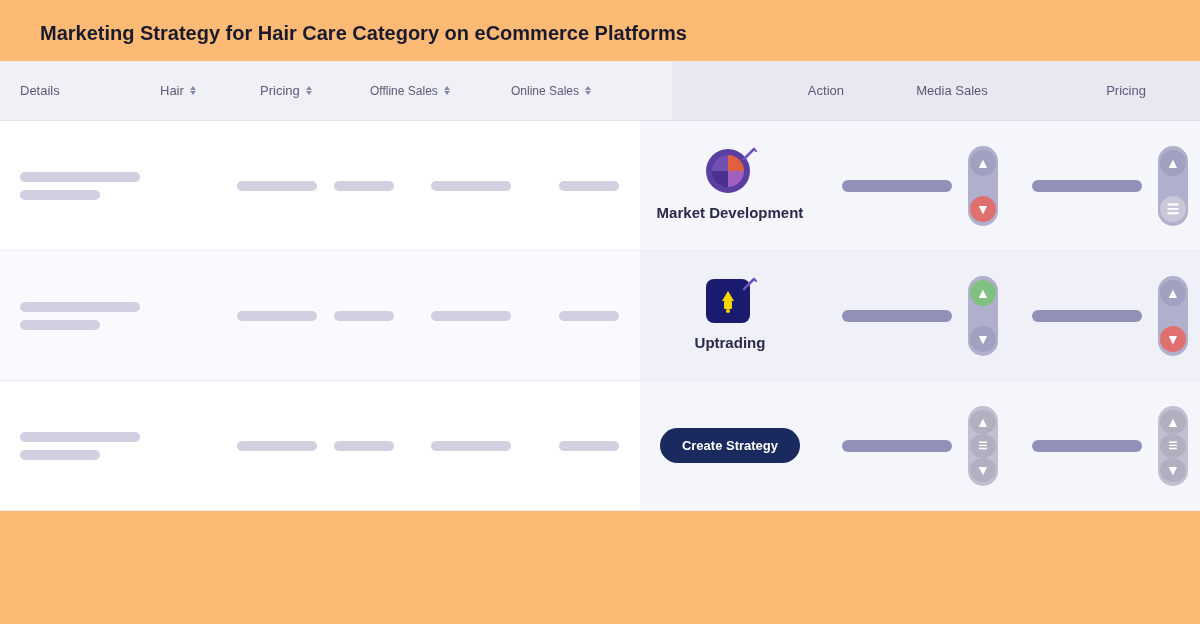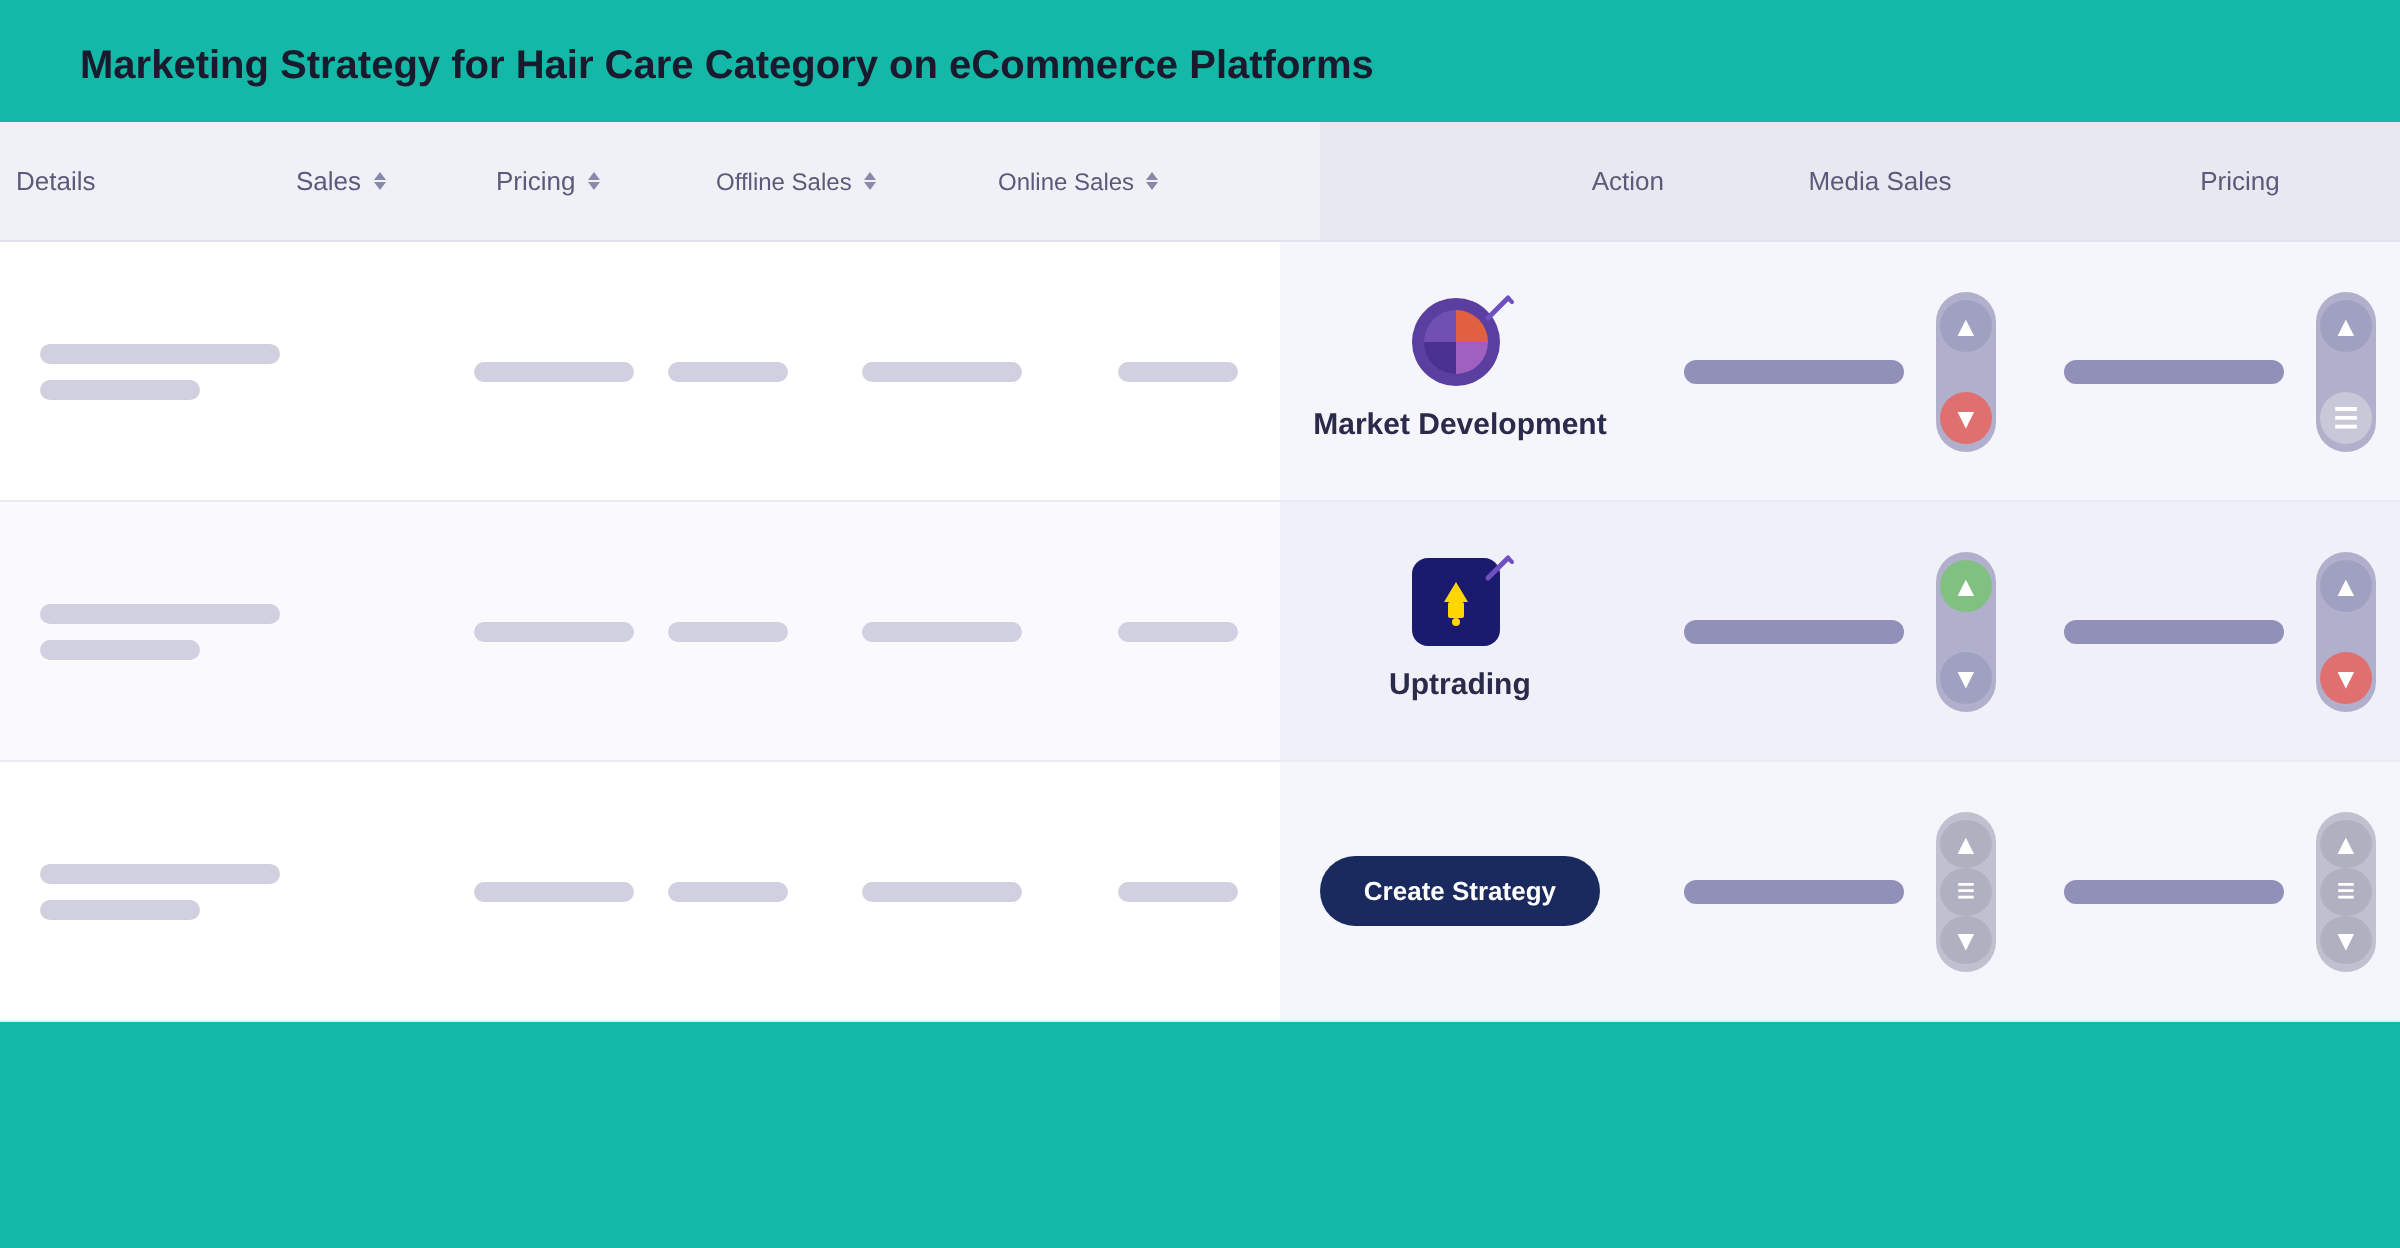"Marketing Strategy for Hair Care" .page-container { background: #14b8a6 -> #fdba74 }
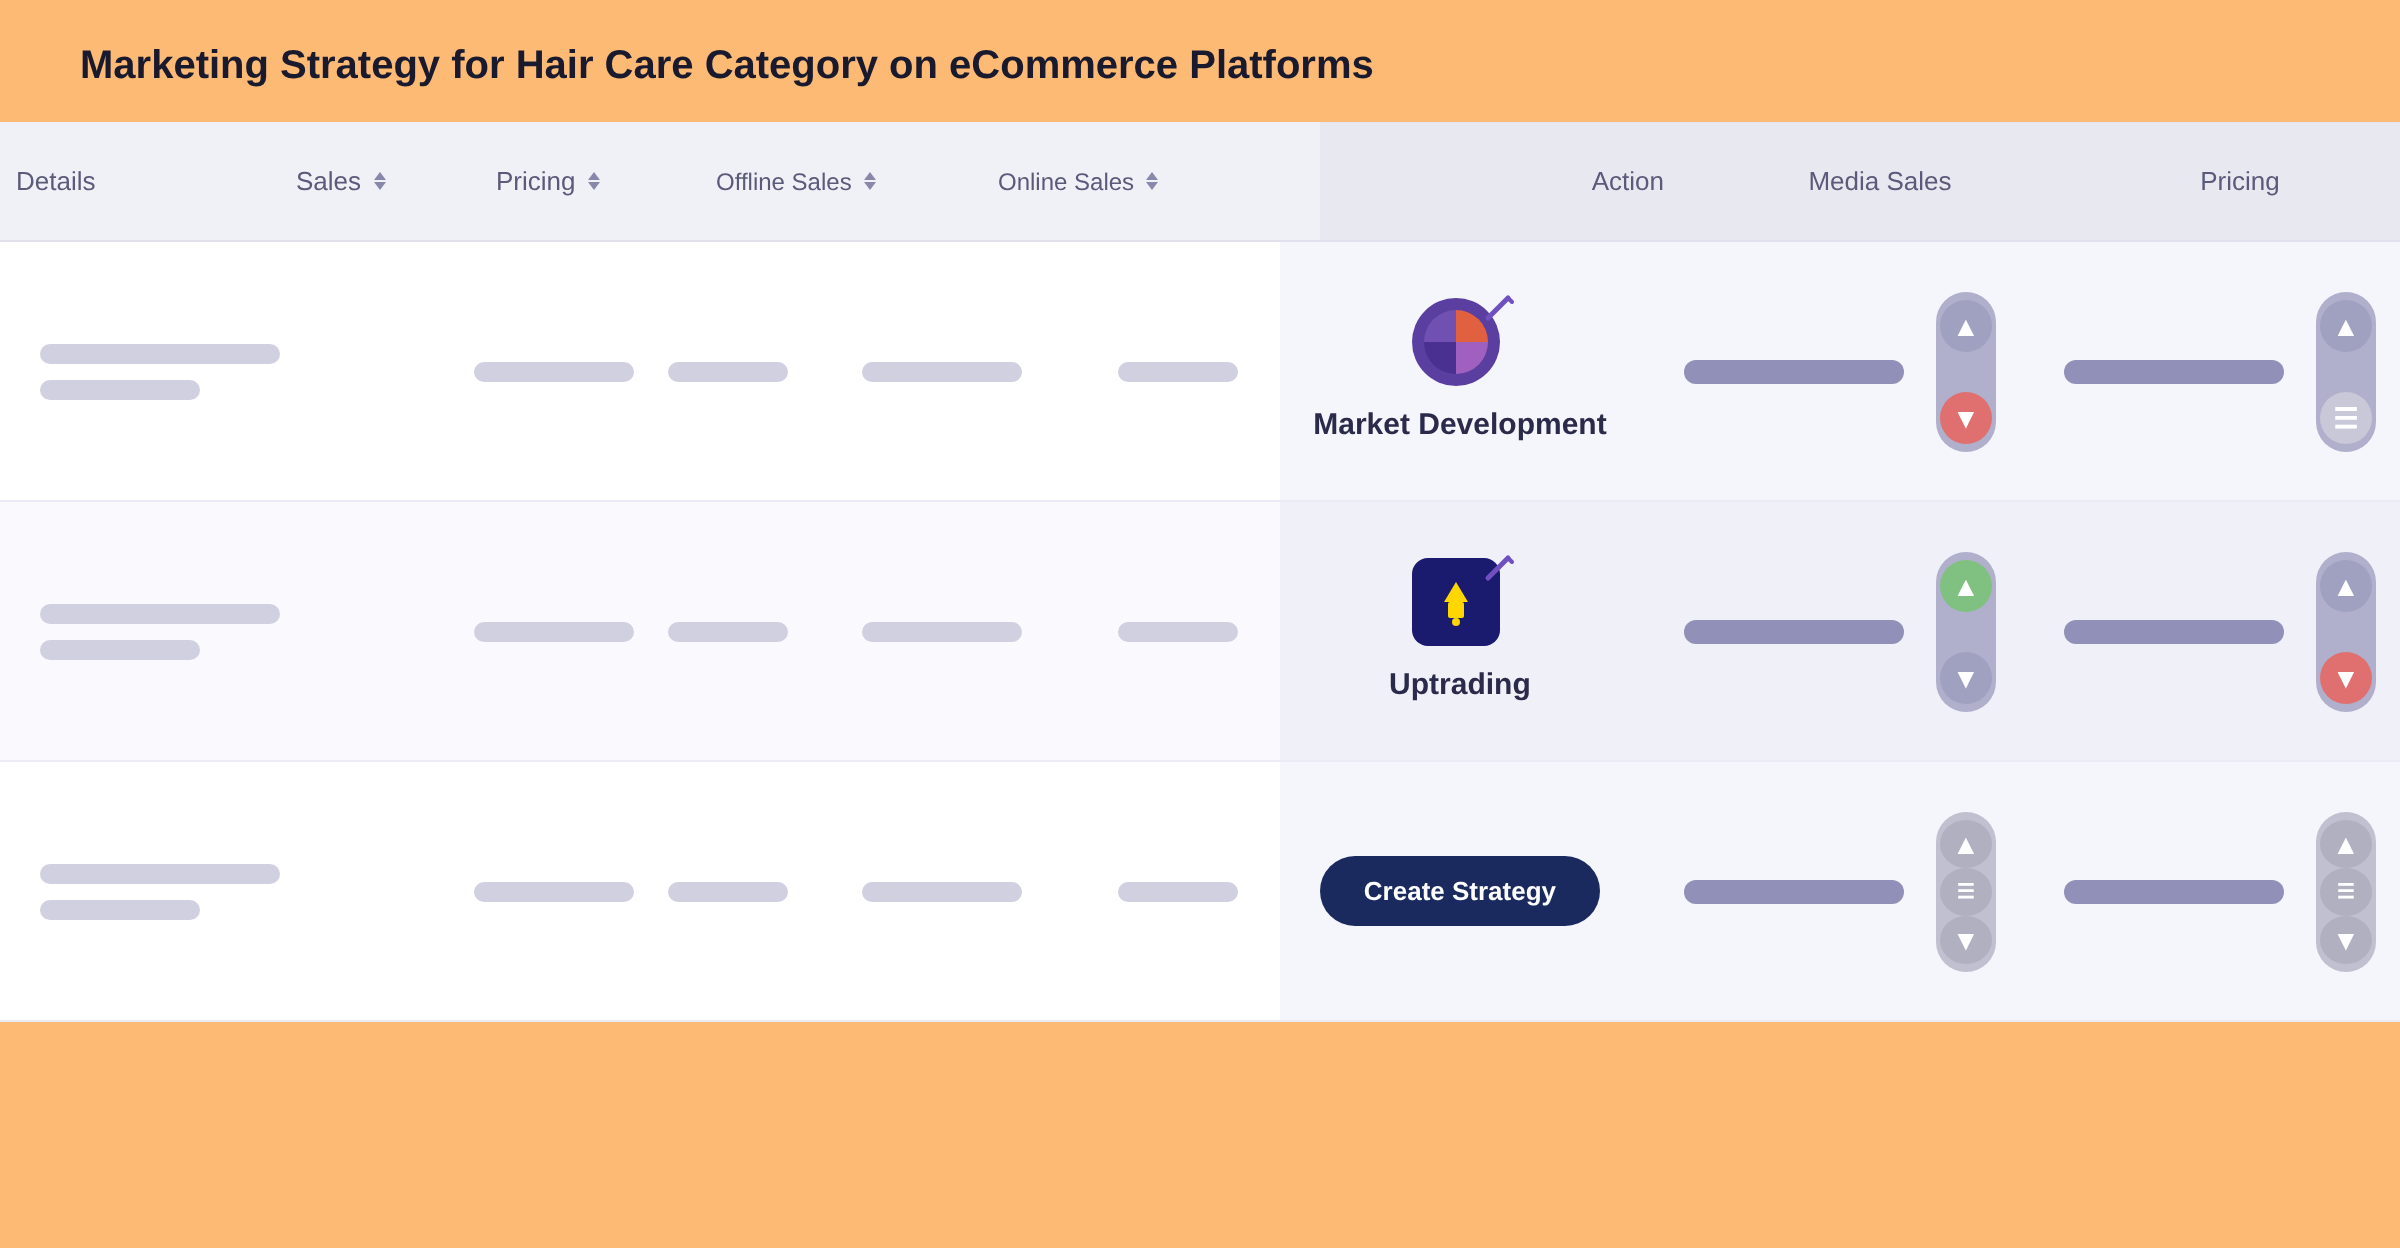"Details" .table-header { padding: 0 0 0 0 -> 0 0 0 12px }
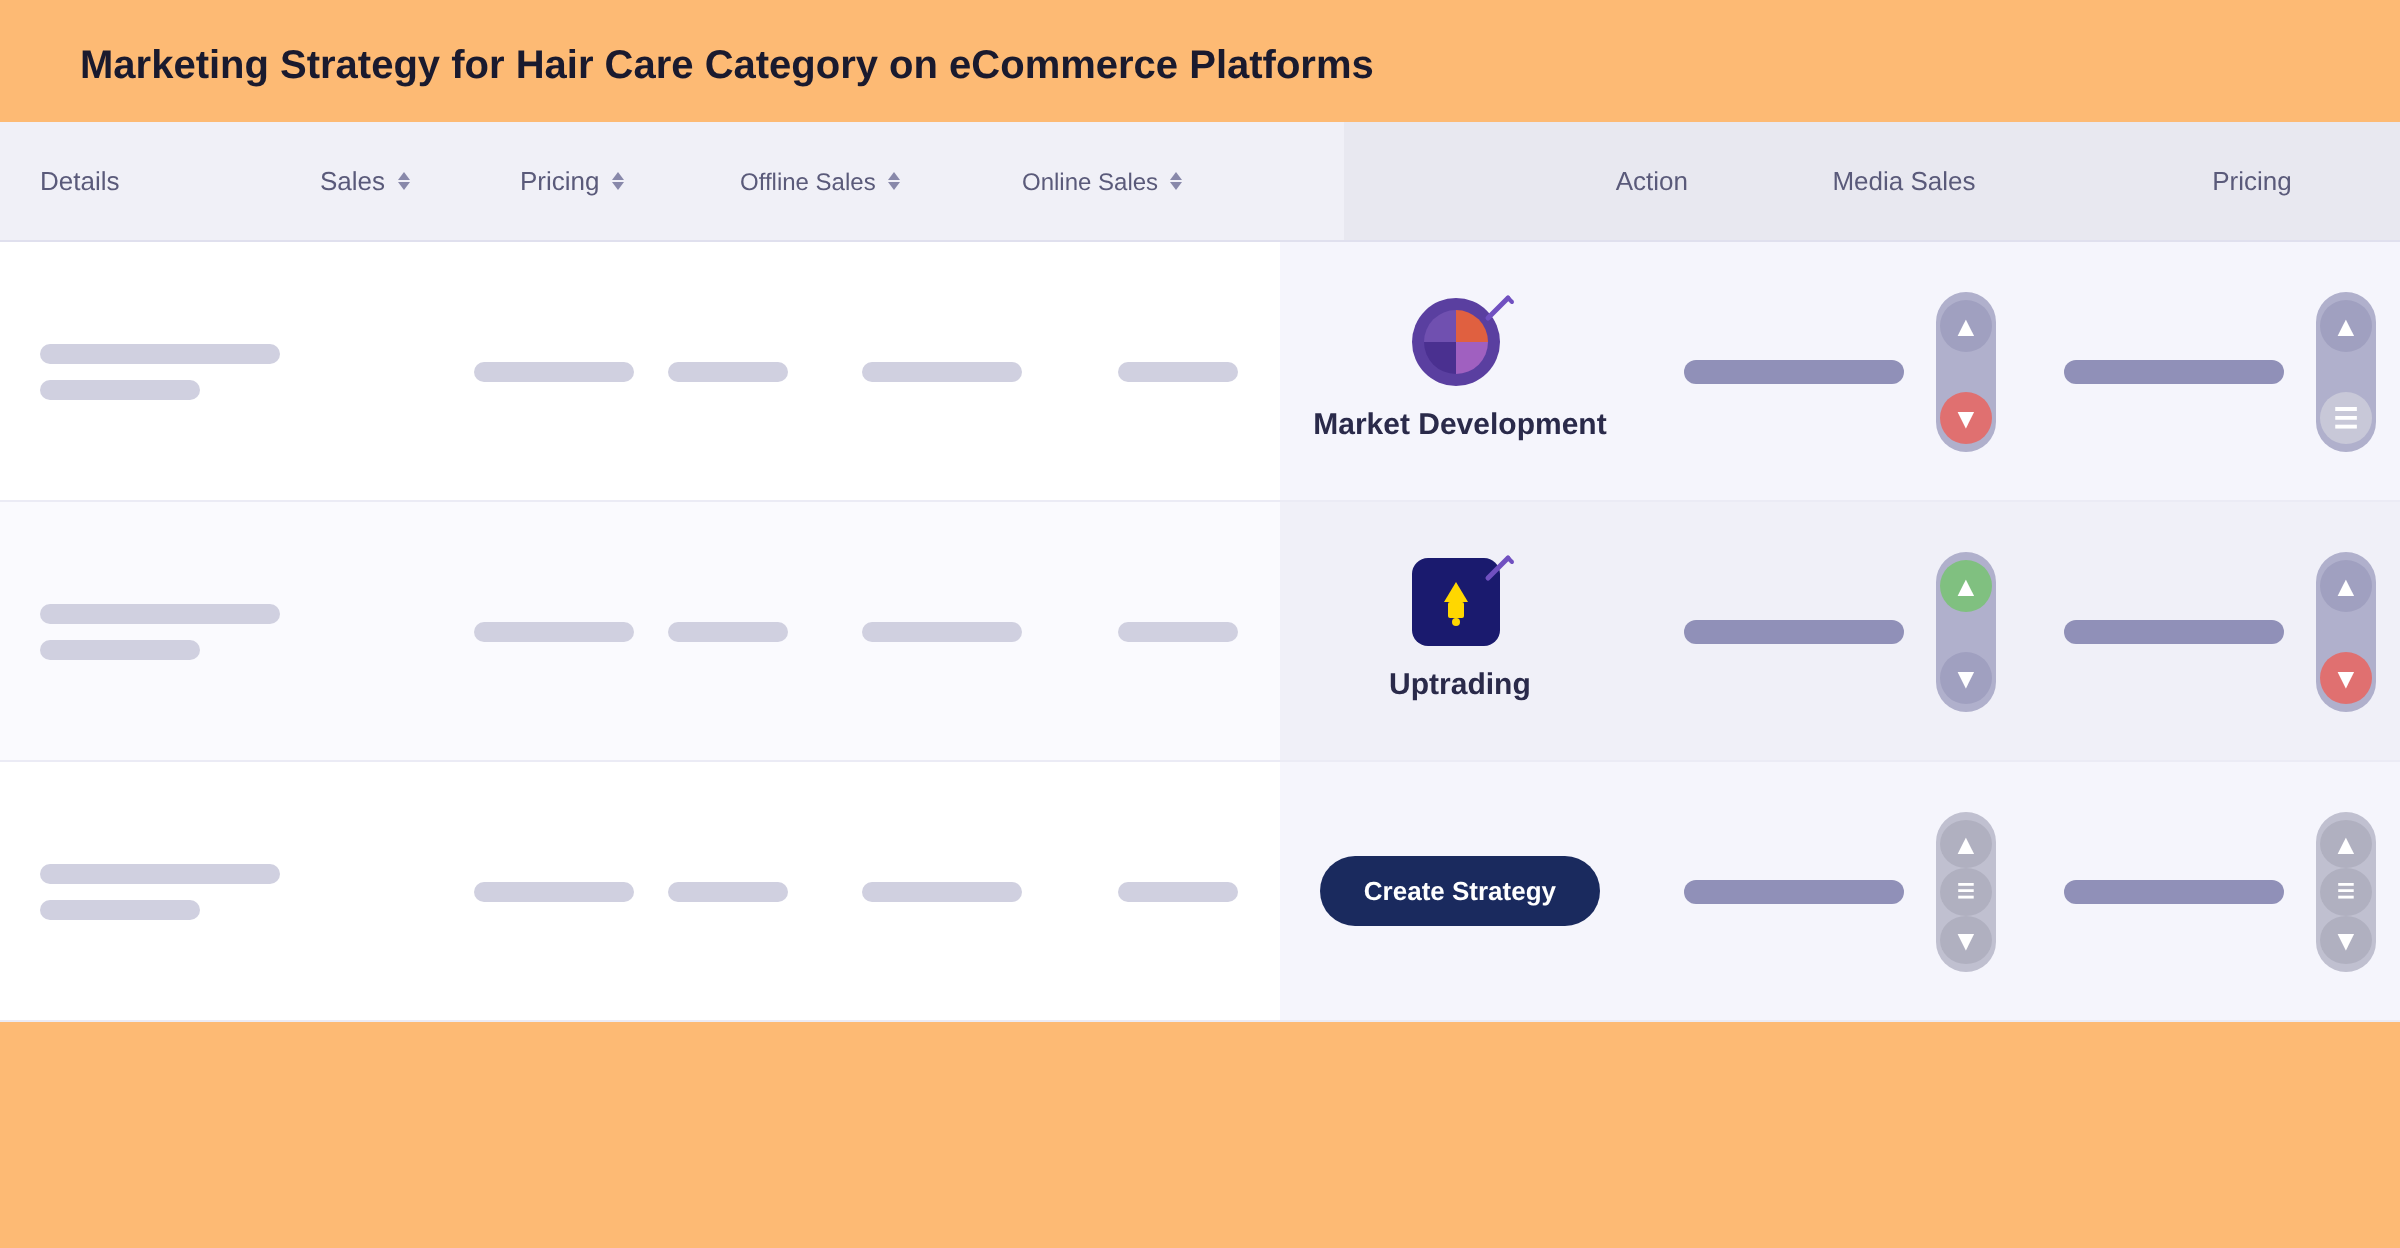"Sales" span { text: Sales -> Hair }
